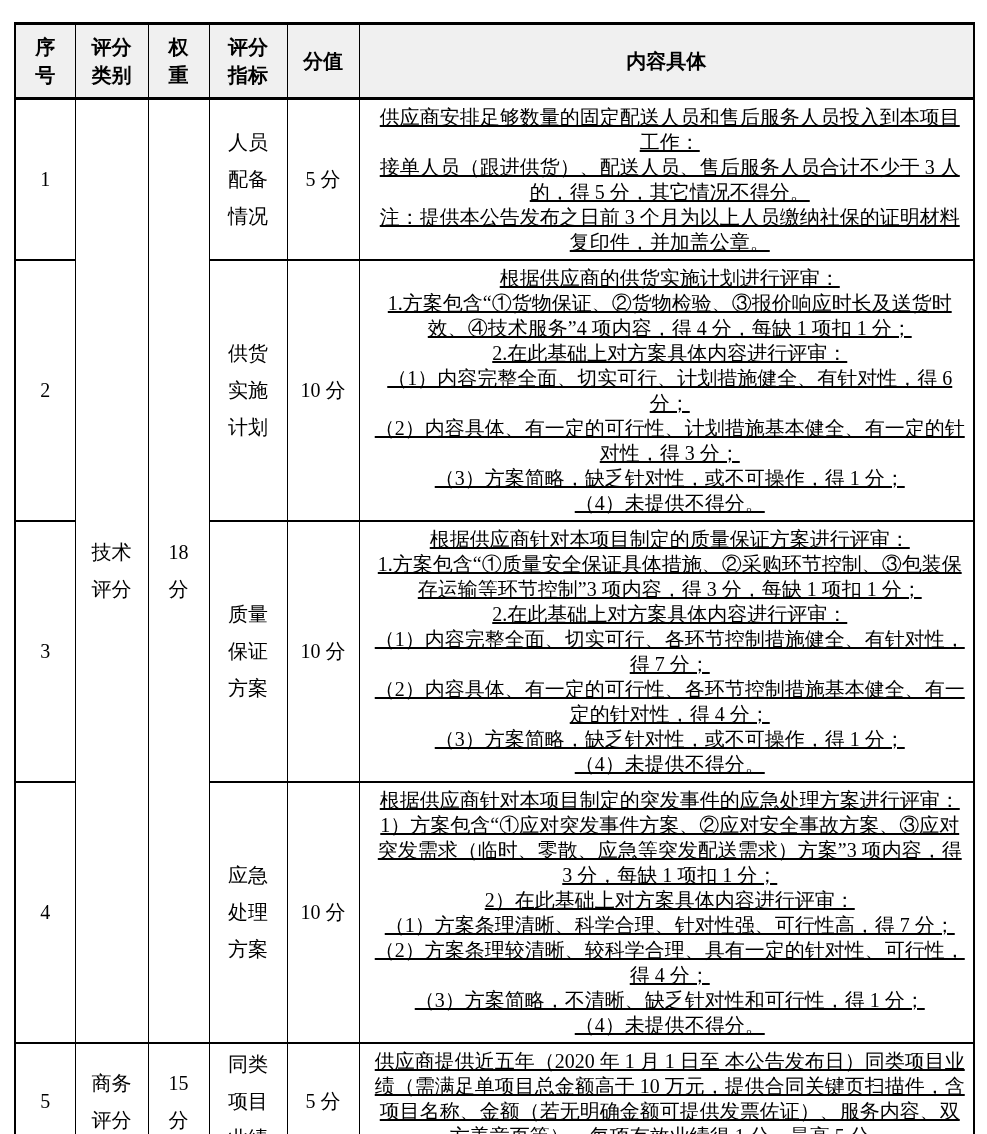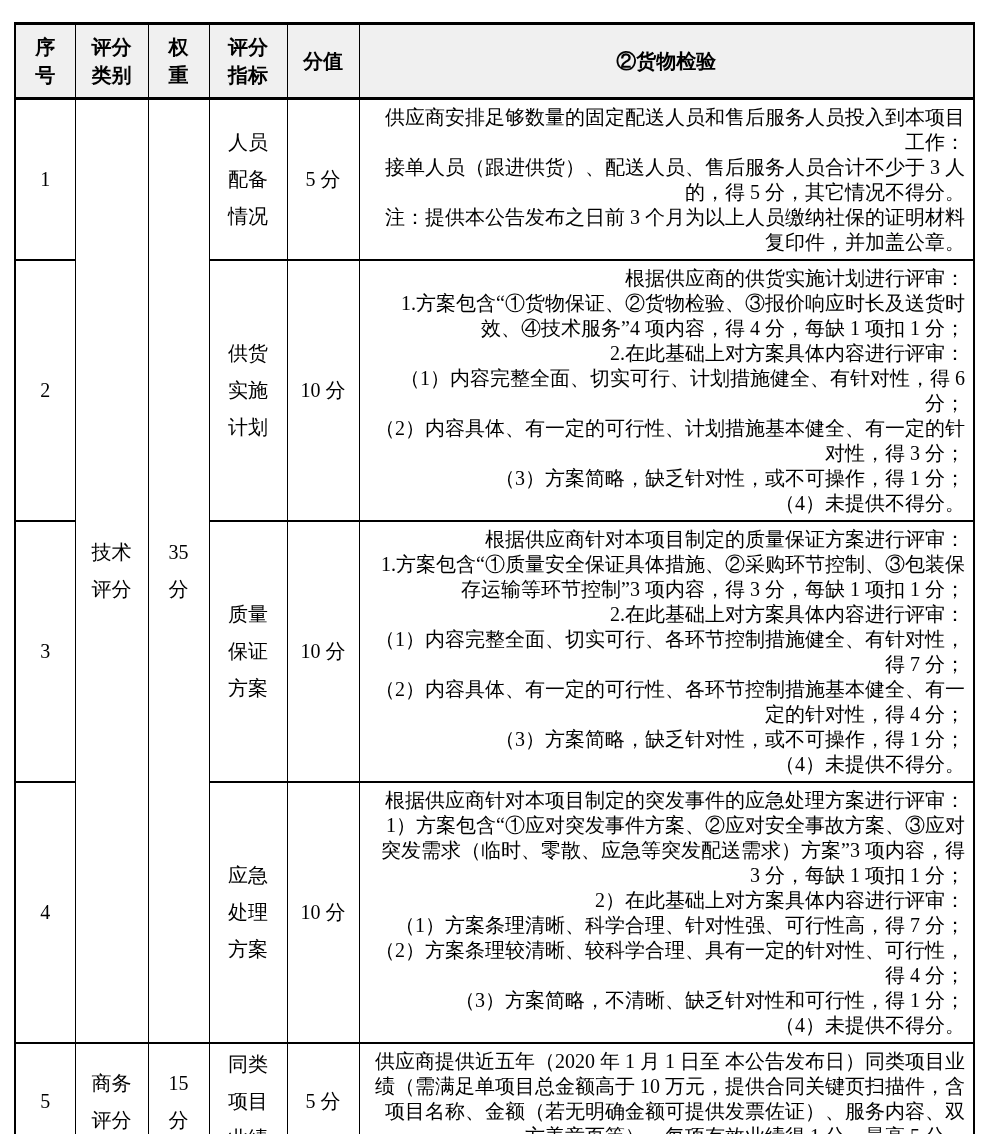"②货物检验" th { text: ②货物检验 -> 内容具体 }
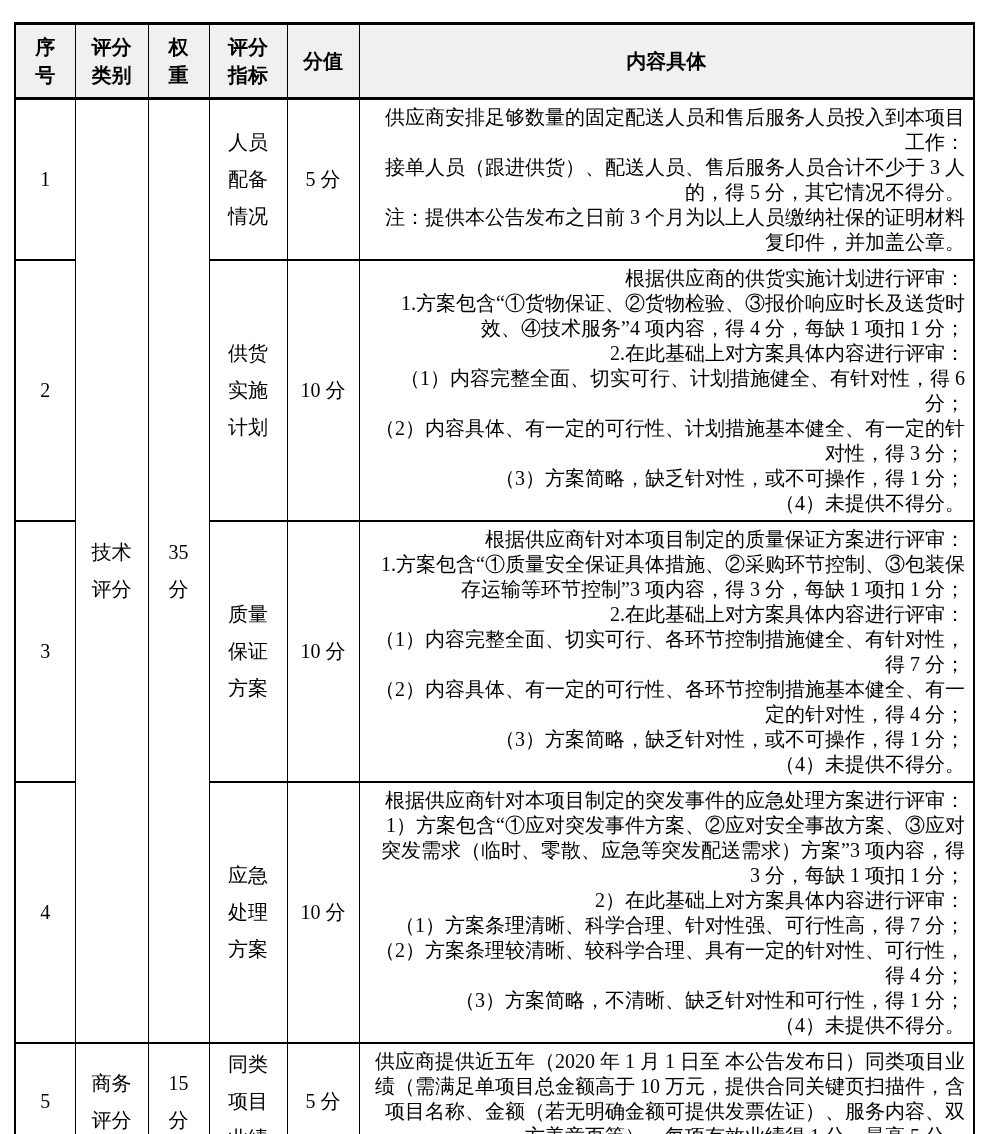"供应商安排足够数量的固定配送人员和售后服务人员投入到本项目工作：" .score-table td.rules { text-align: right -> center; text-decoration: none -> underline }
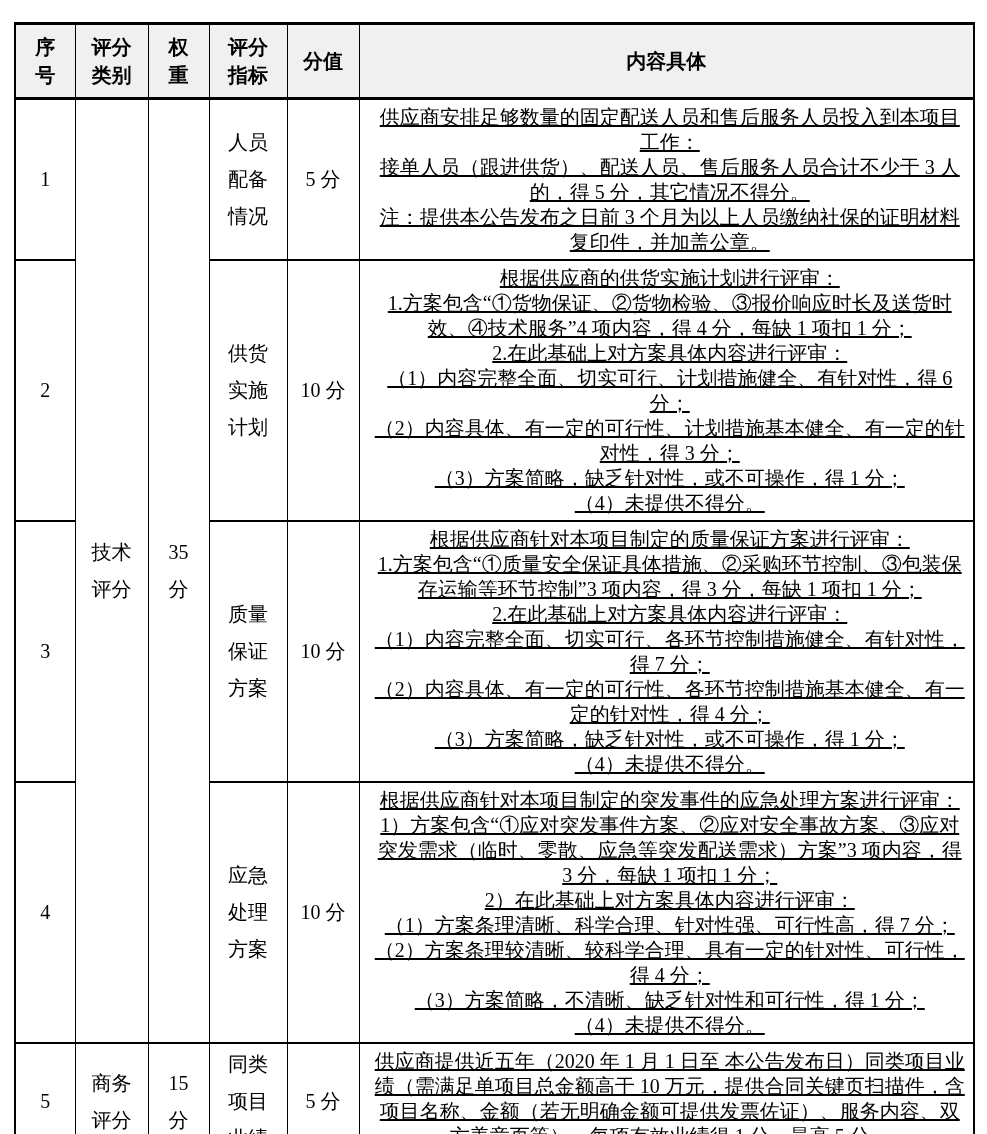"35" td { text: 35 -> 18 }
